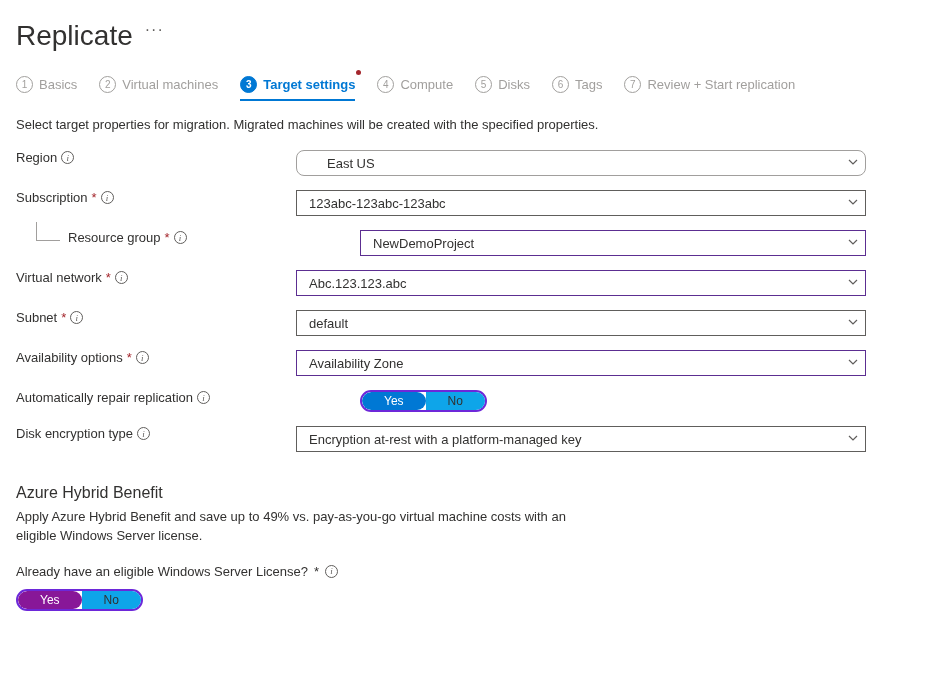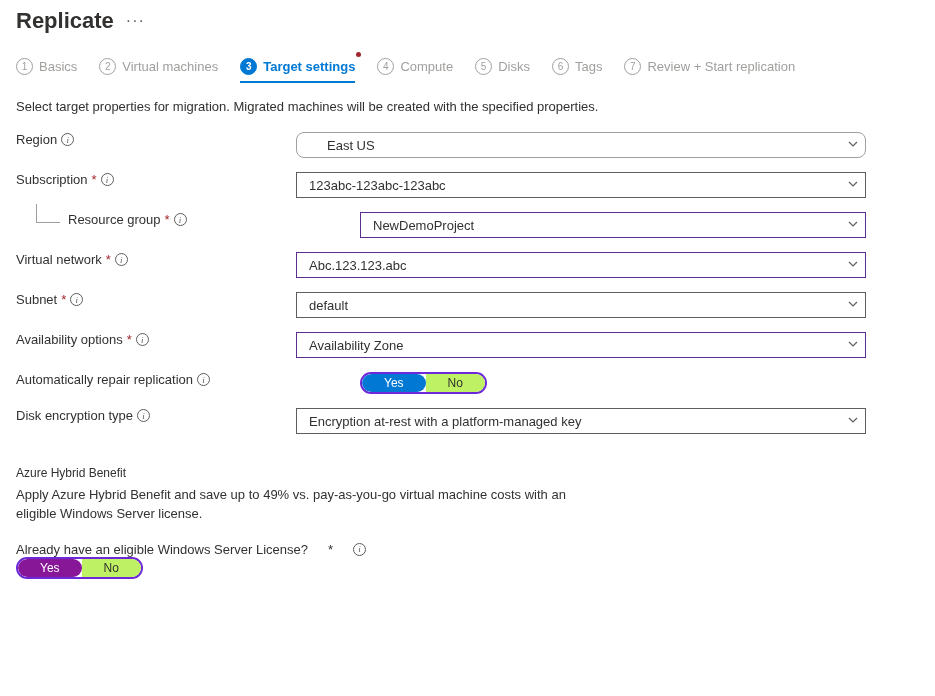"Replicate" .header h1 { font-size: 22px -> 28px; font-weight: 700 -> 400; margin-top: none -> 12px }
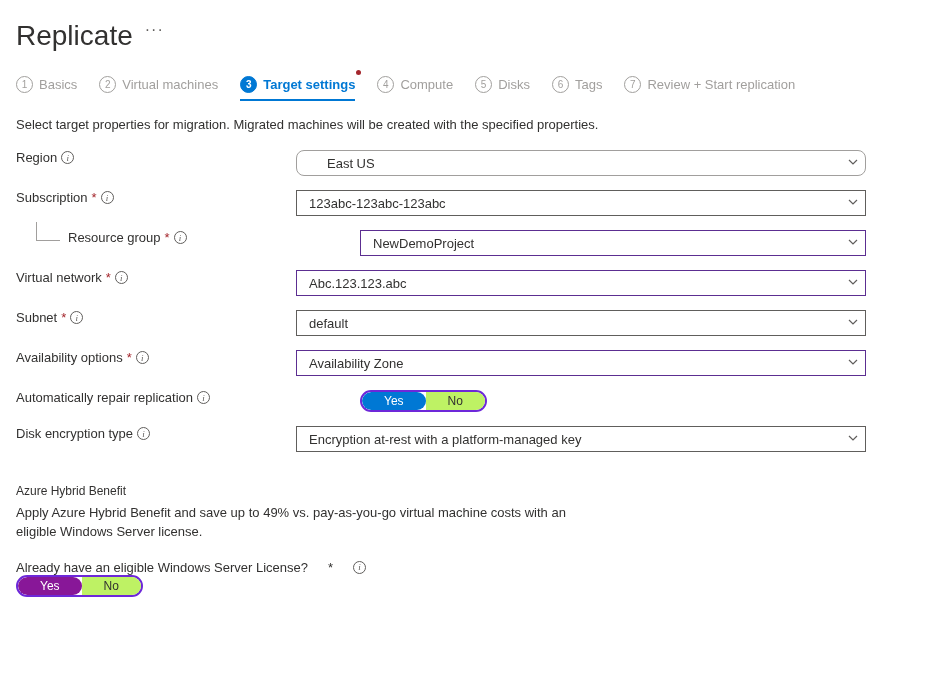"No" .toggle-btn { background: #bef264 -> #0ea5e9 }
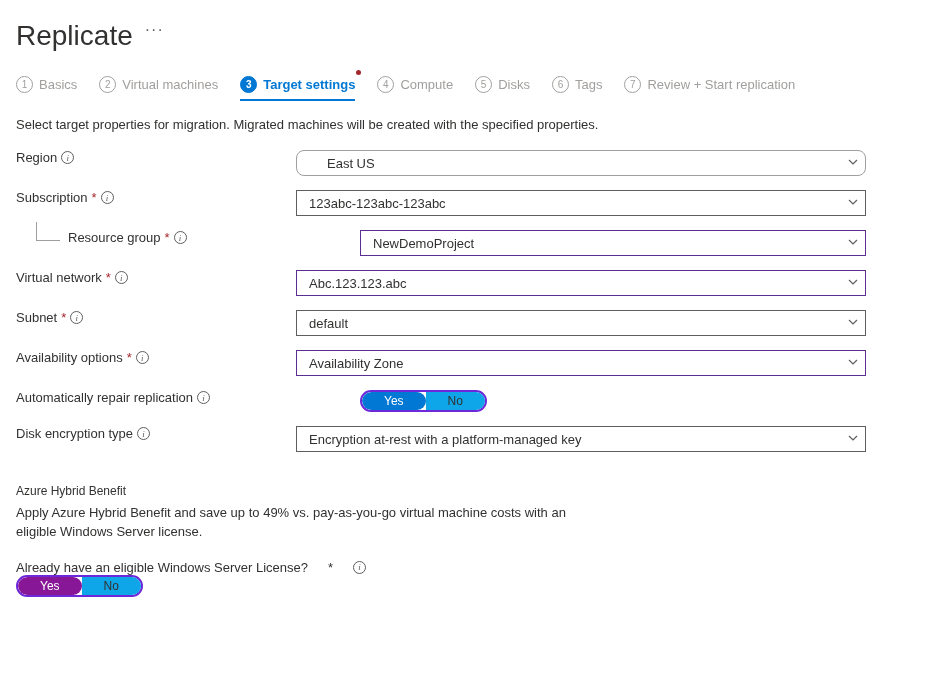"Azure Hybrid Benefit" .section-title { font-size: 12px -> 16px }
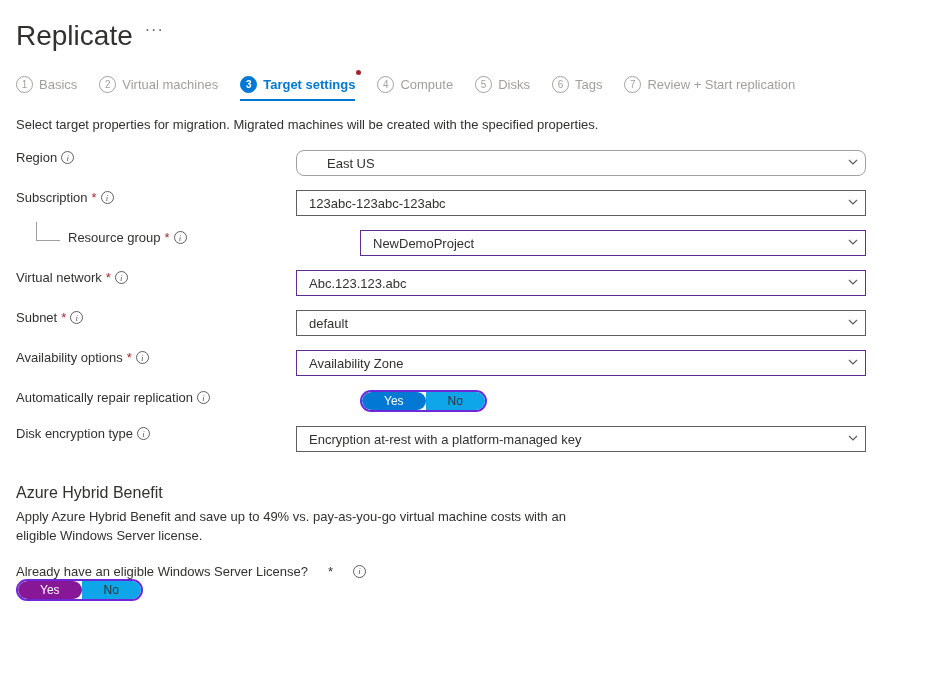"Already have an eligible Windows" .license-row { gap: 20px -> 6px; margin-bottom: none -> 10px }
